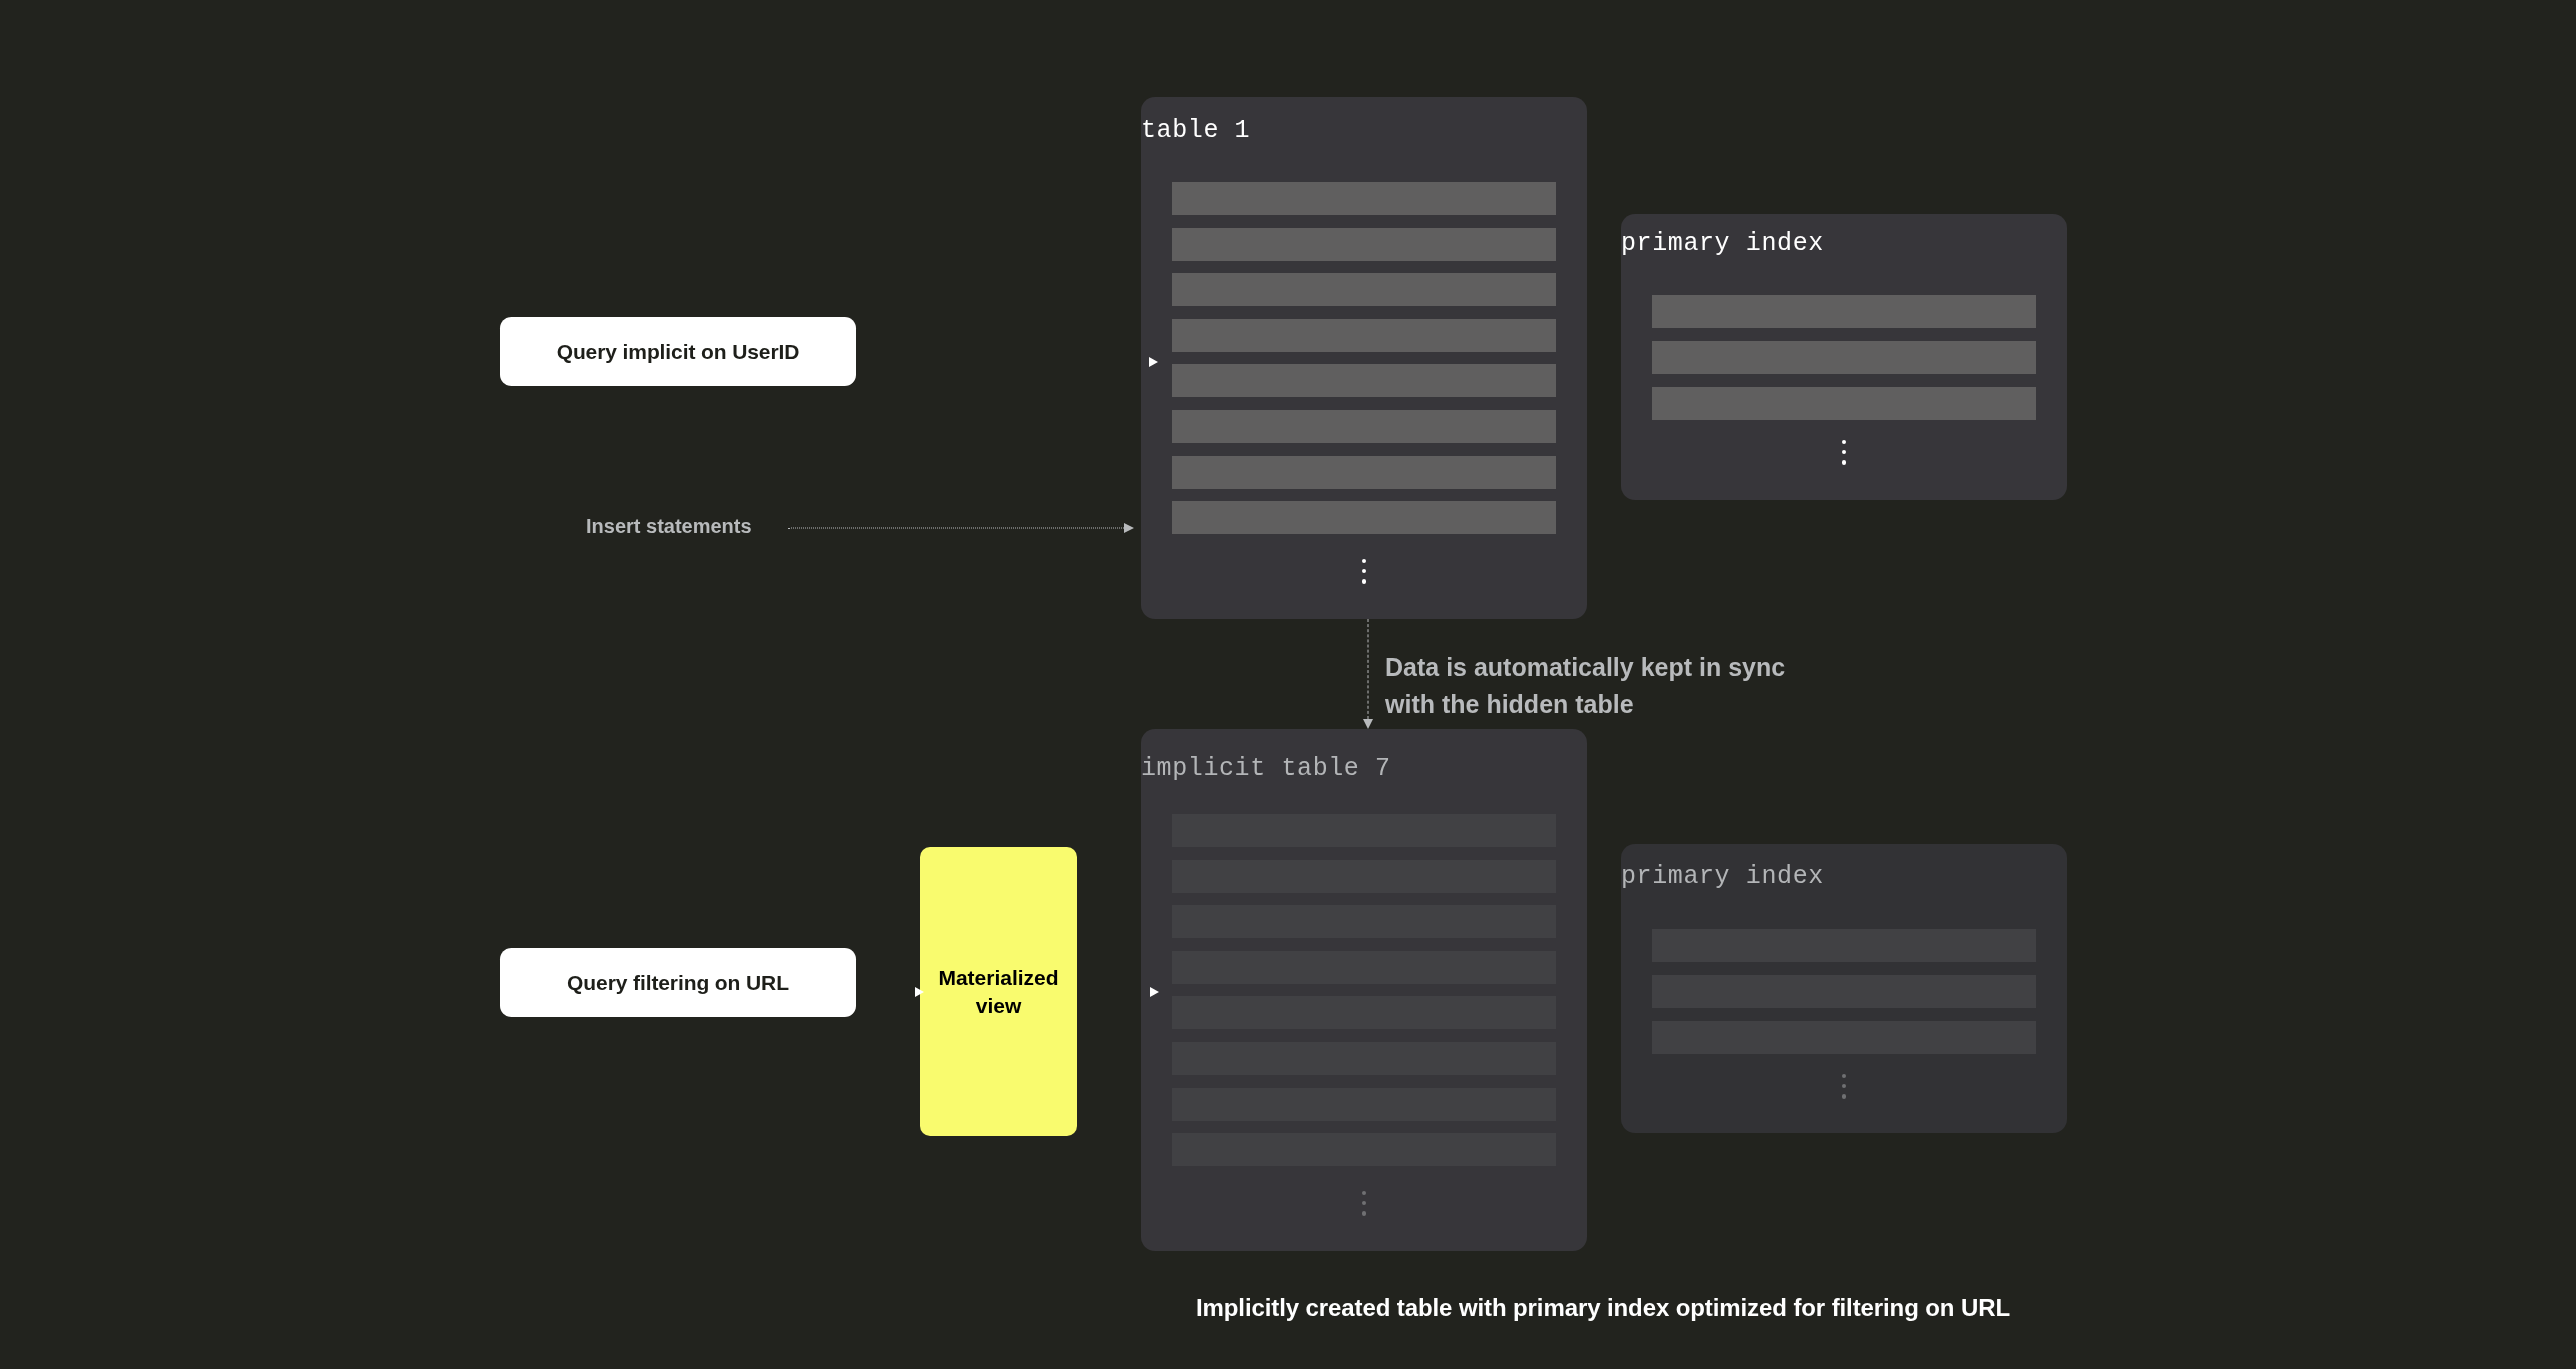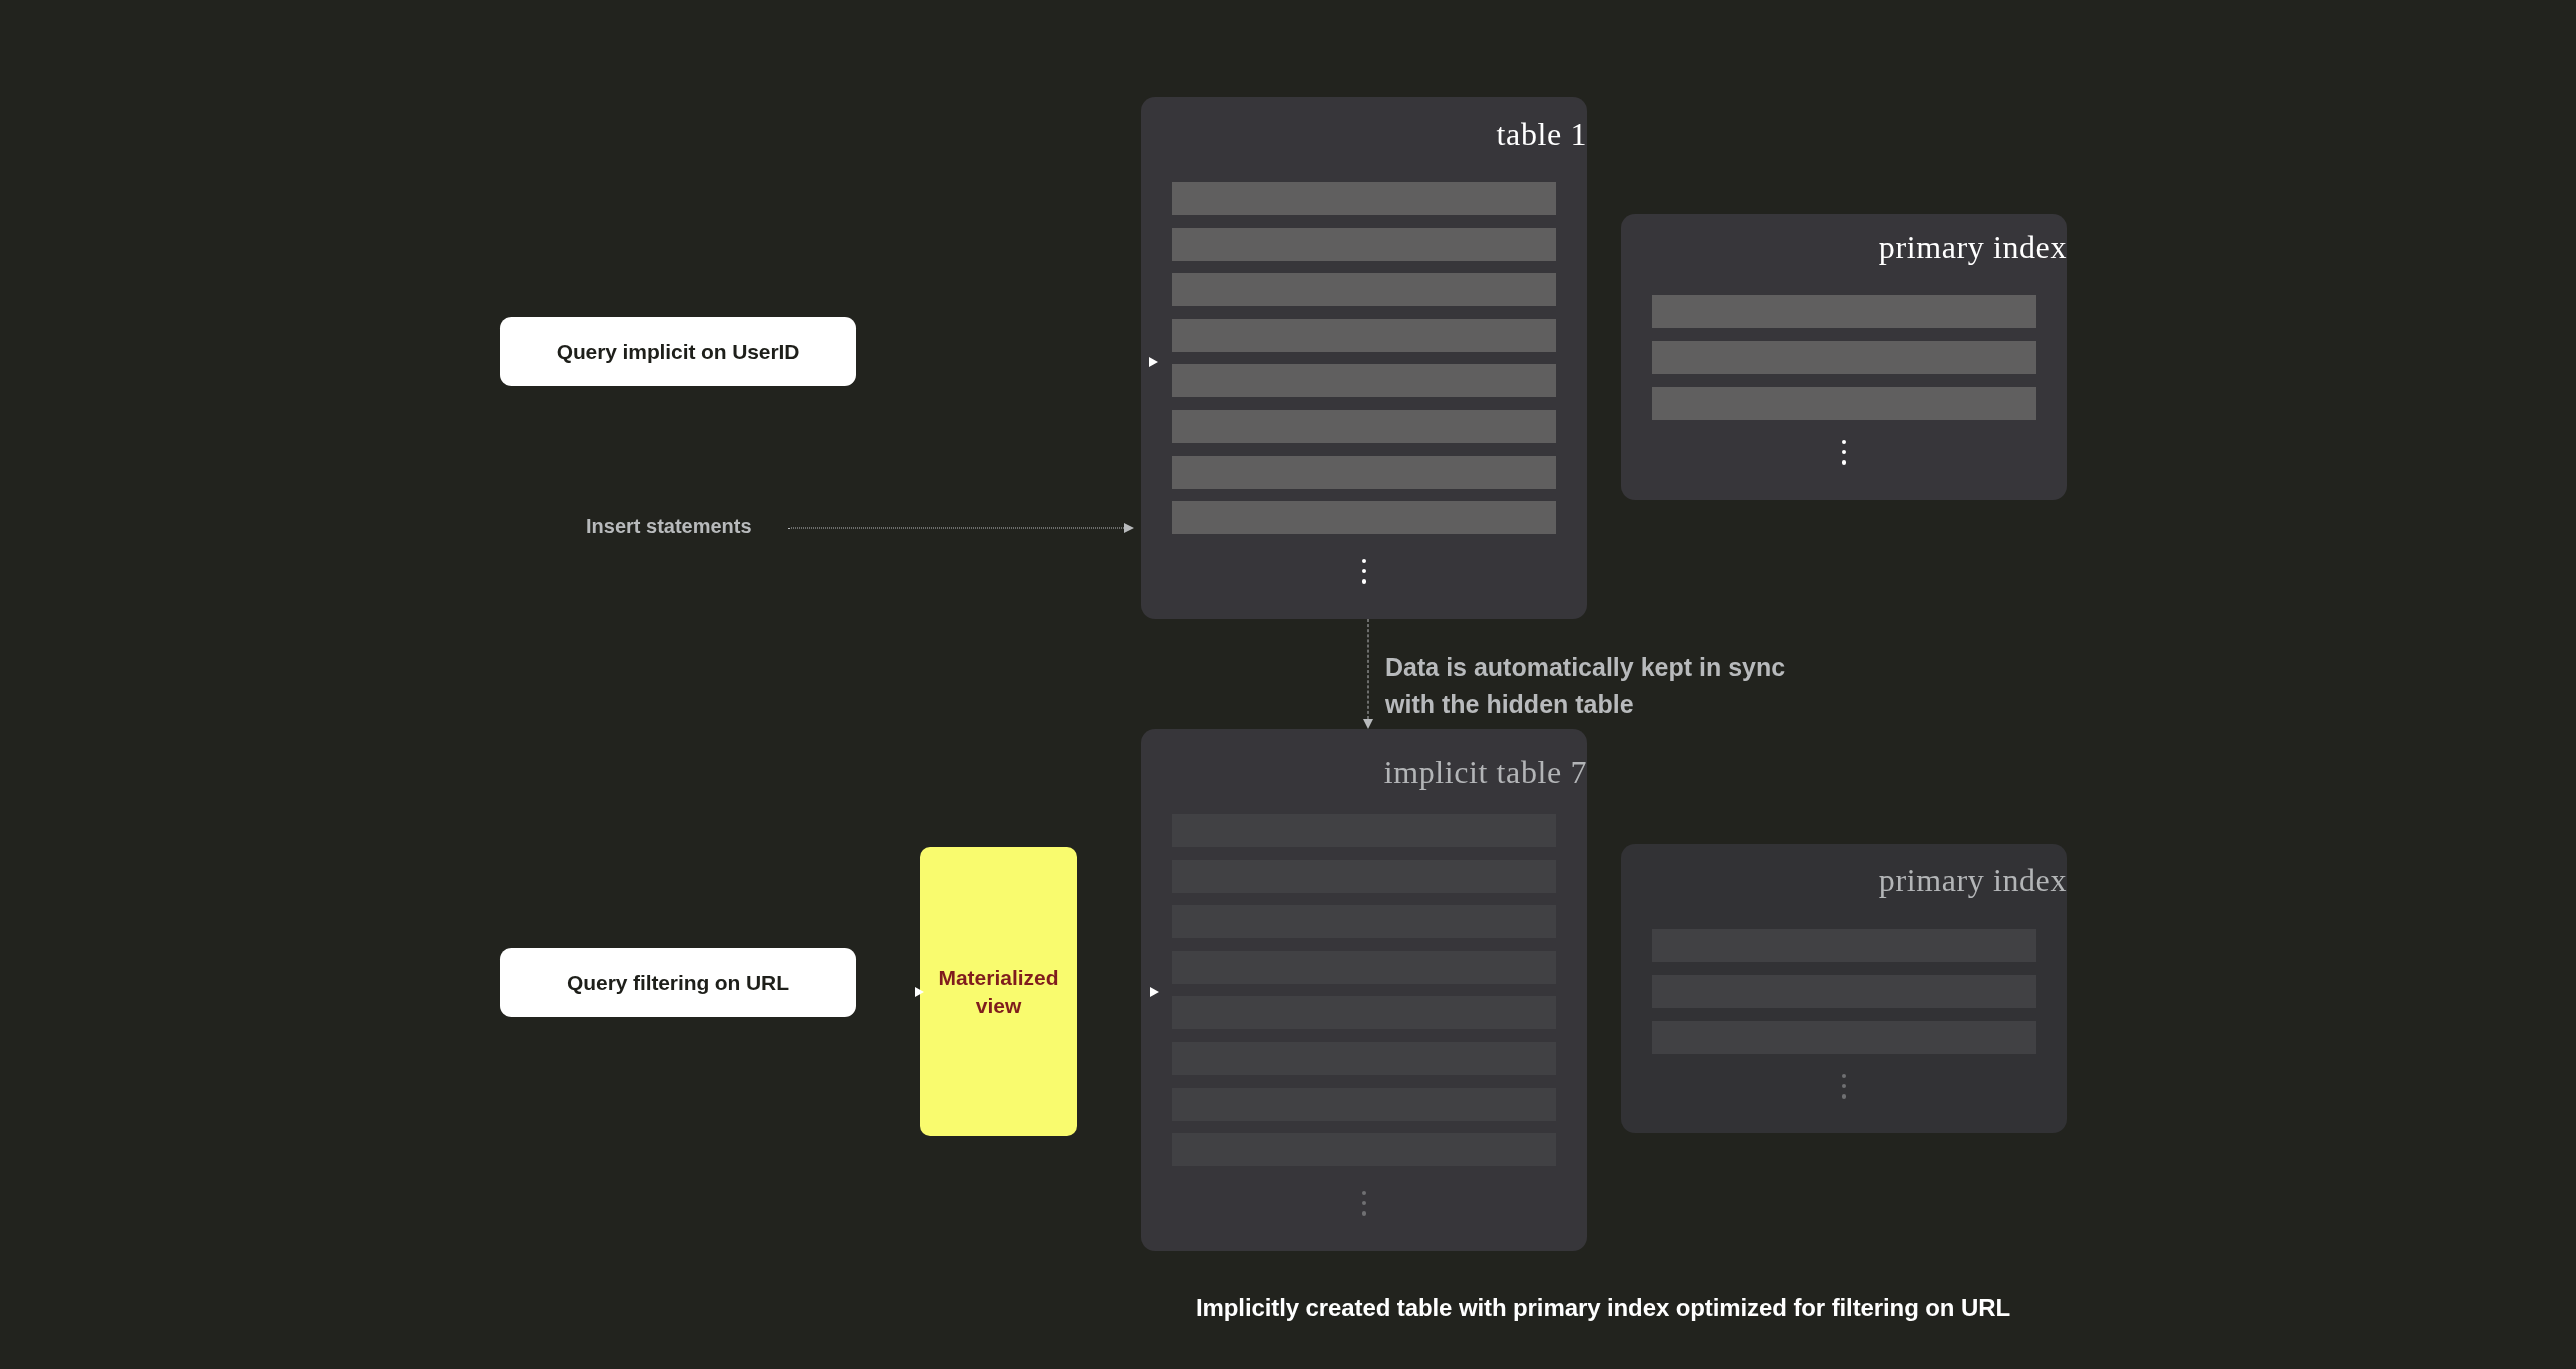"table 1" .card-title { font-family: Liberation Serif, serif -> Liberation Mono, monospace; font-size: 32px -> 25px; text-align: right -> left }
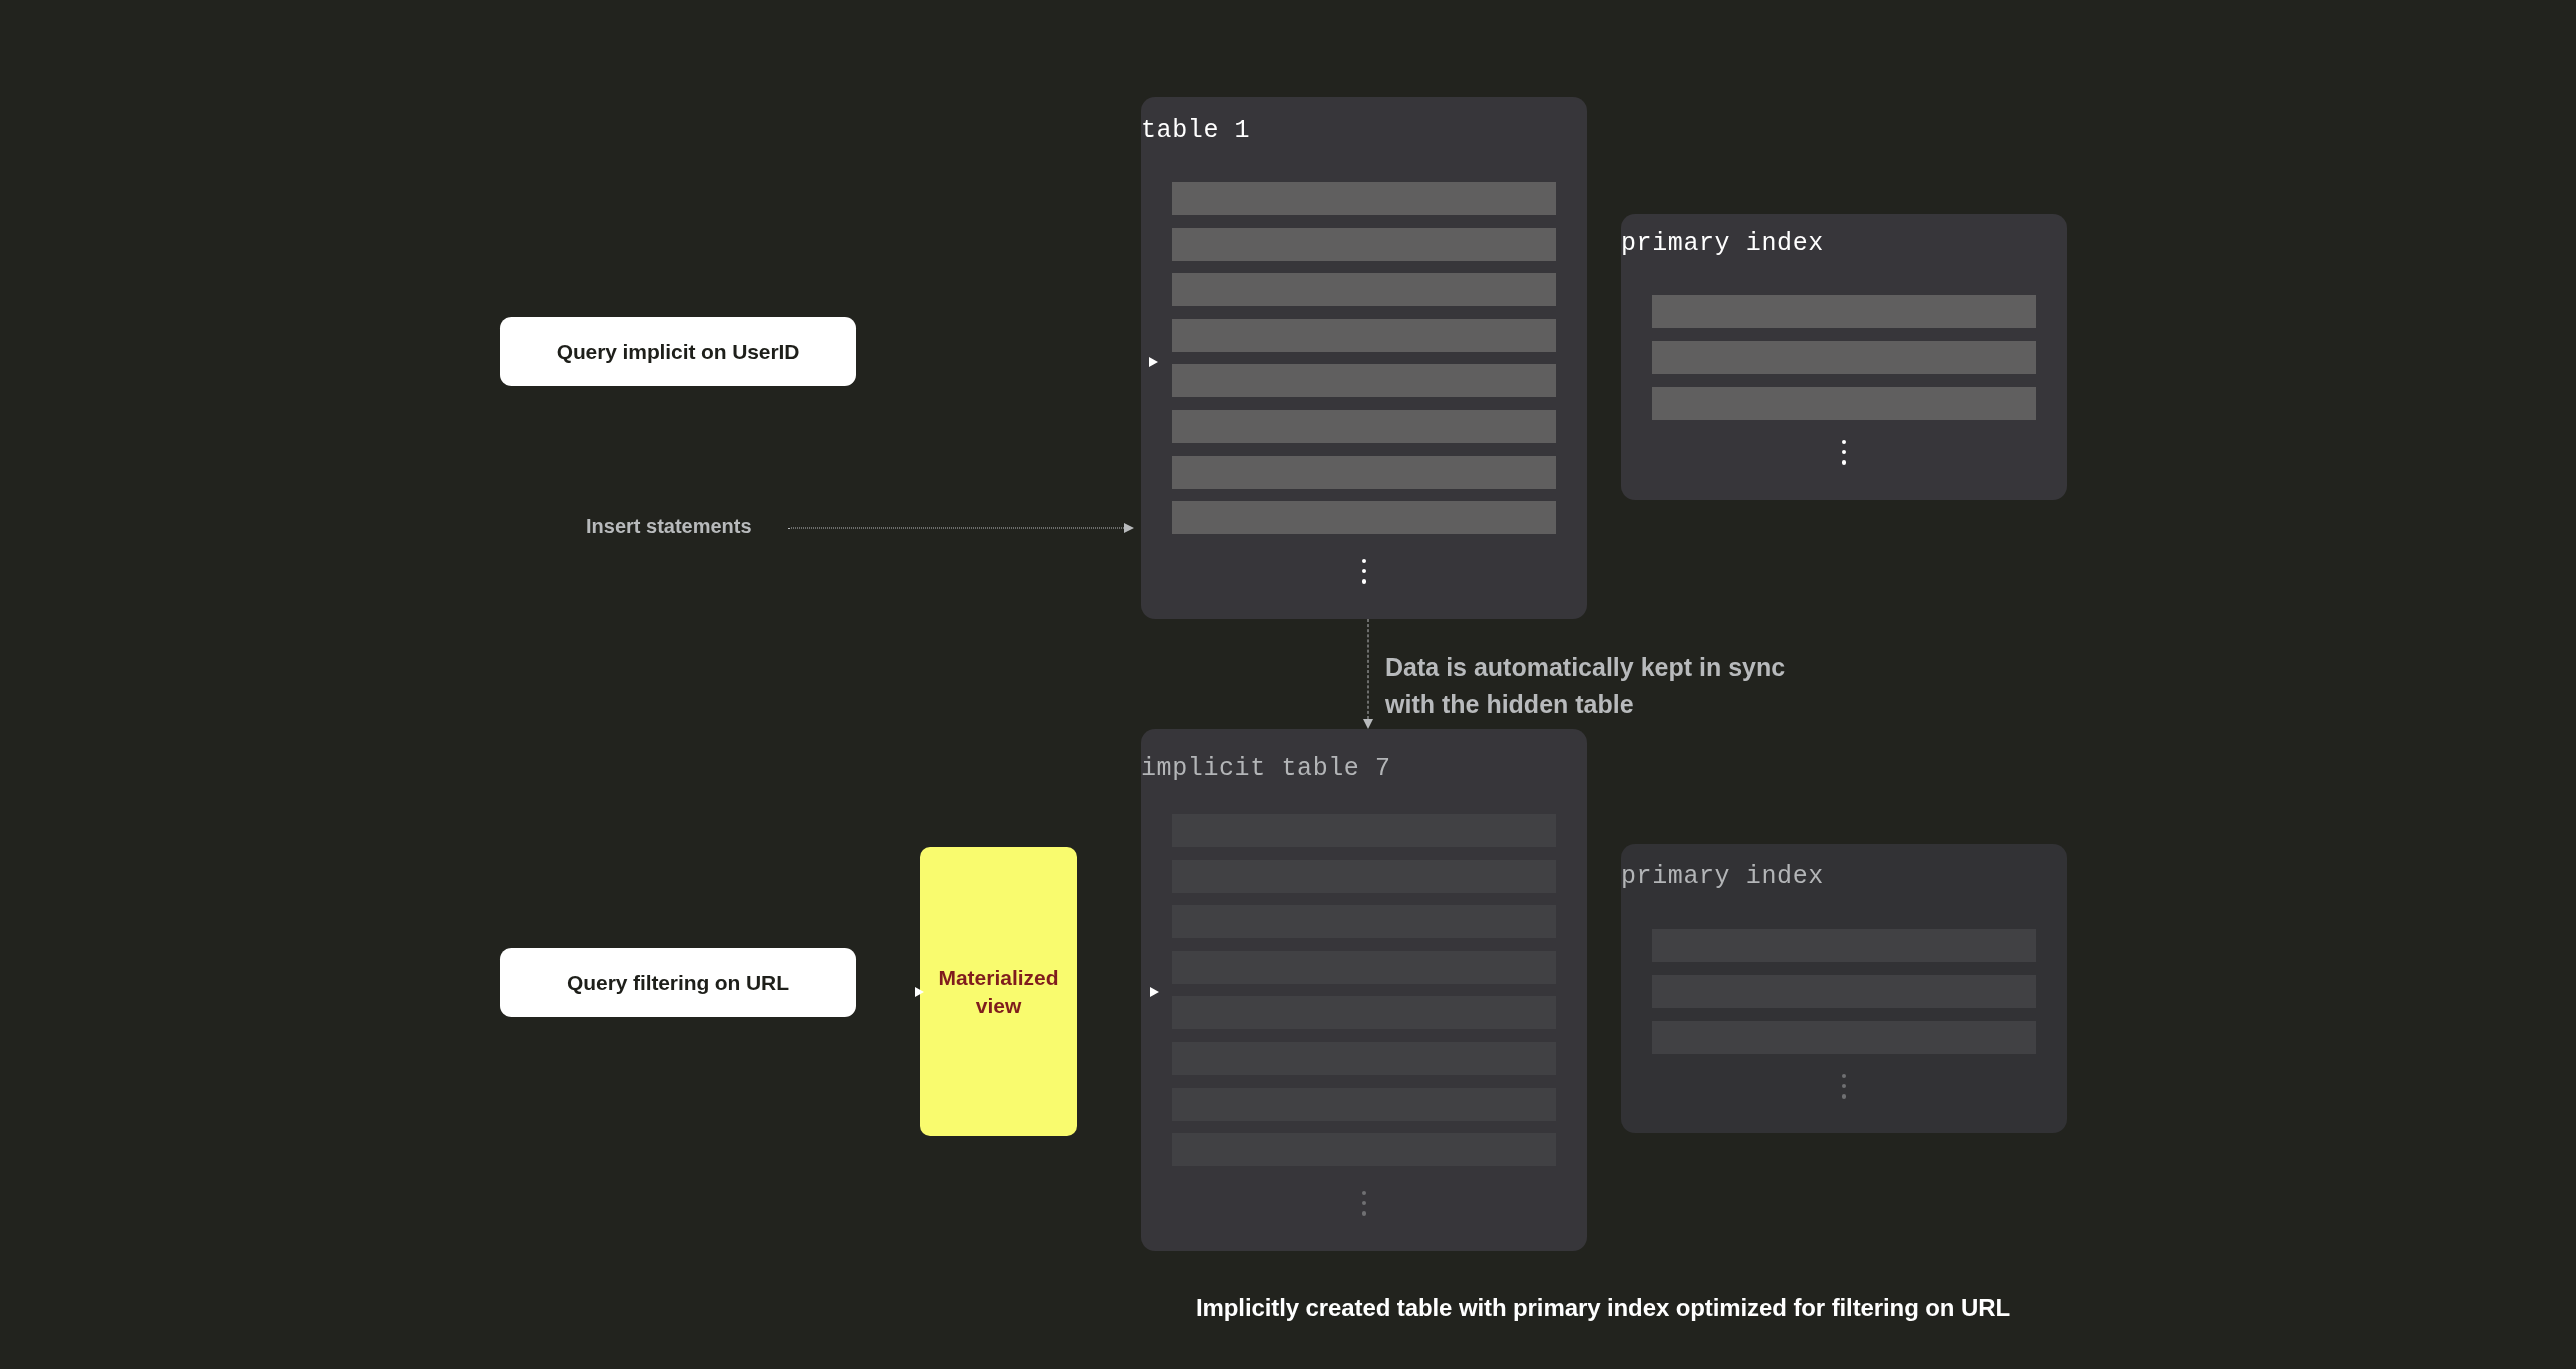"Materialized view" #matview { color: #7f1d1d -> #000000 }
